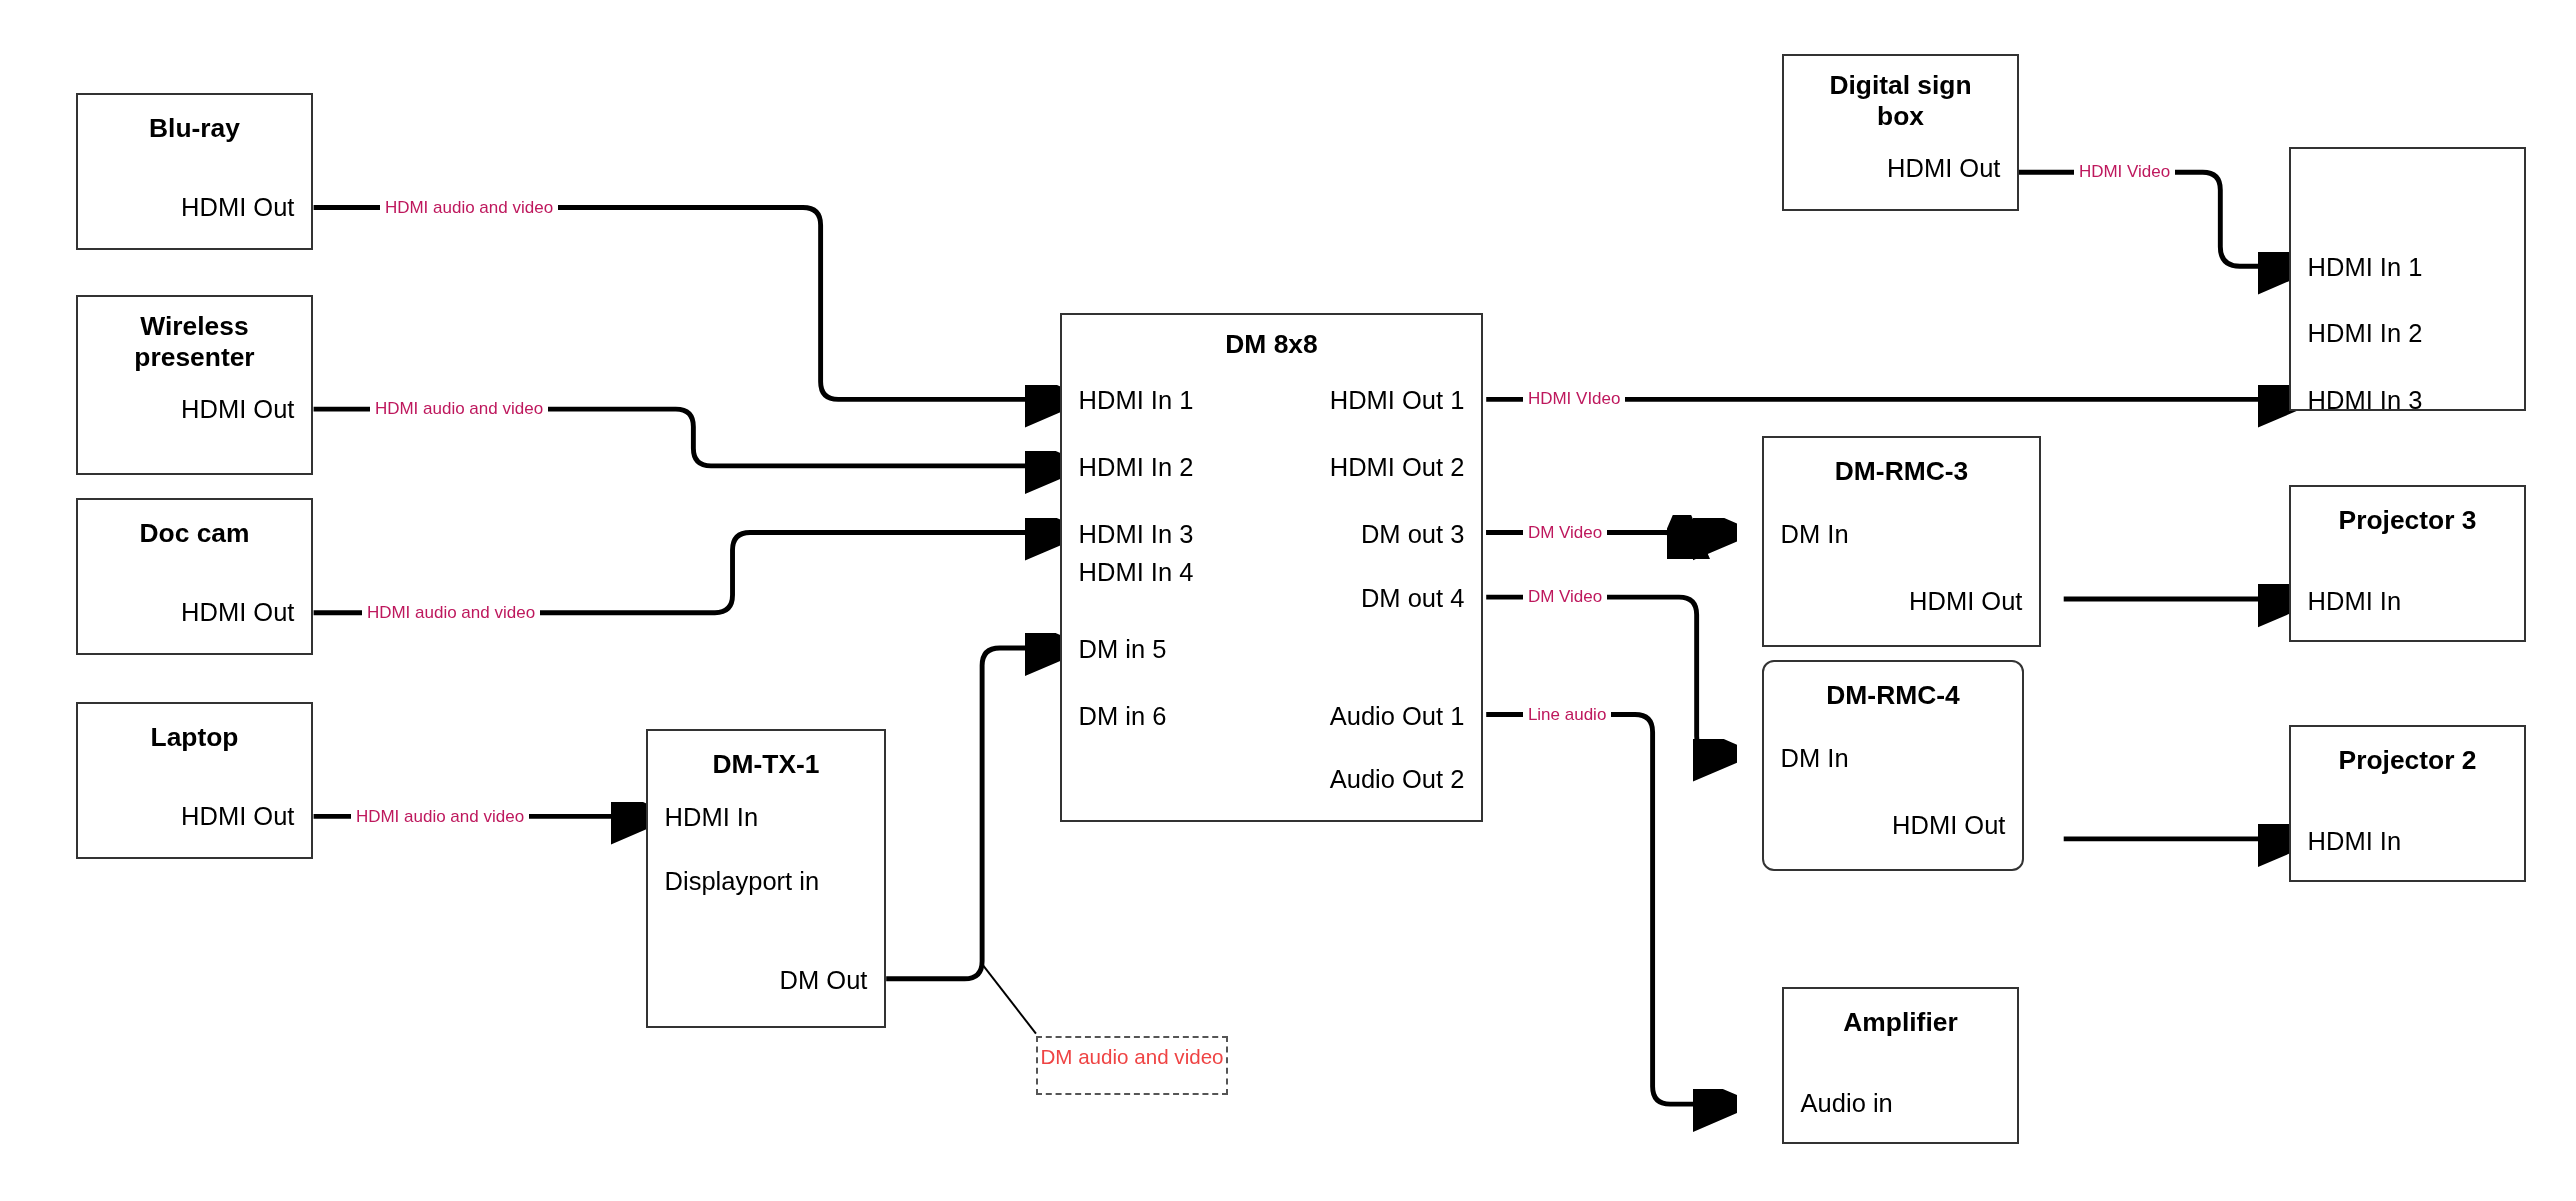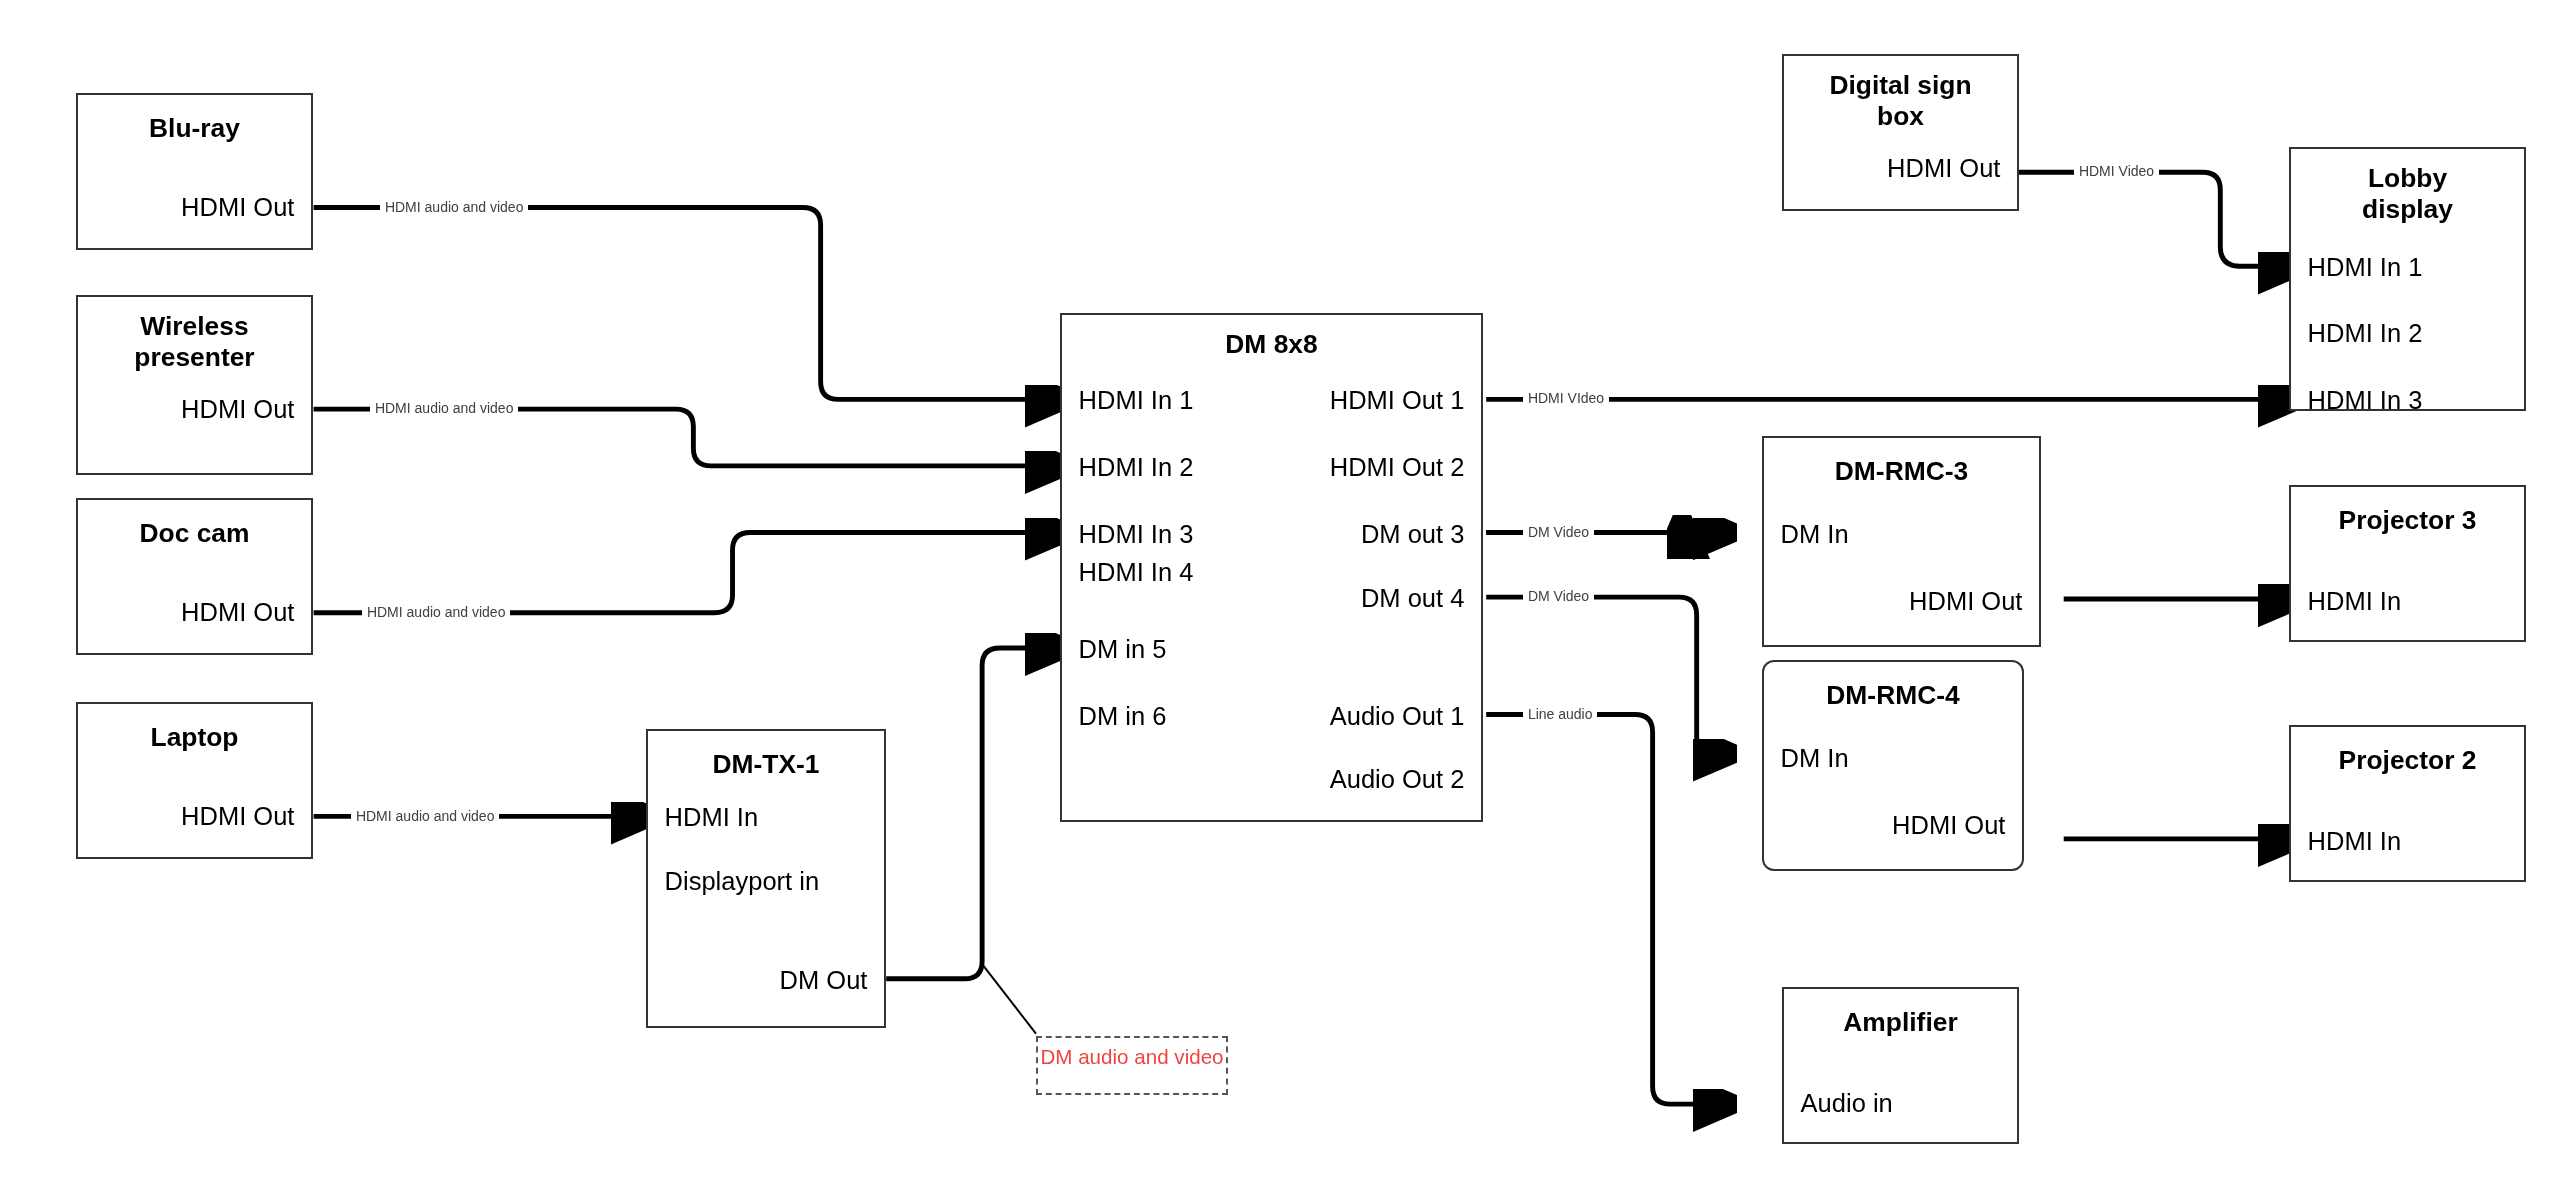"HDMI Video" .edgelabel { color: #404040 -> #be185d; font-size: 14px -> 17px }
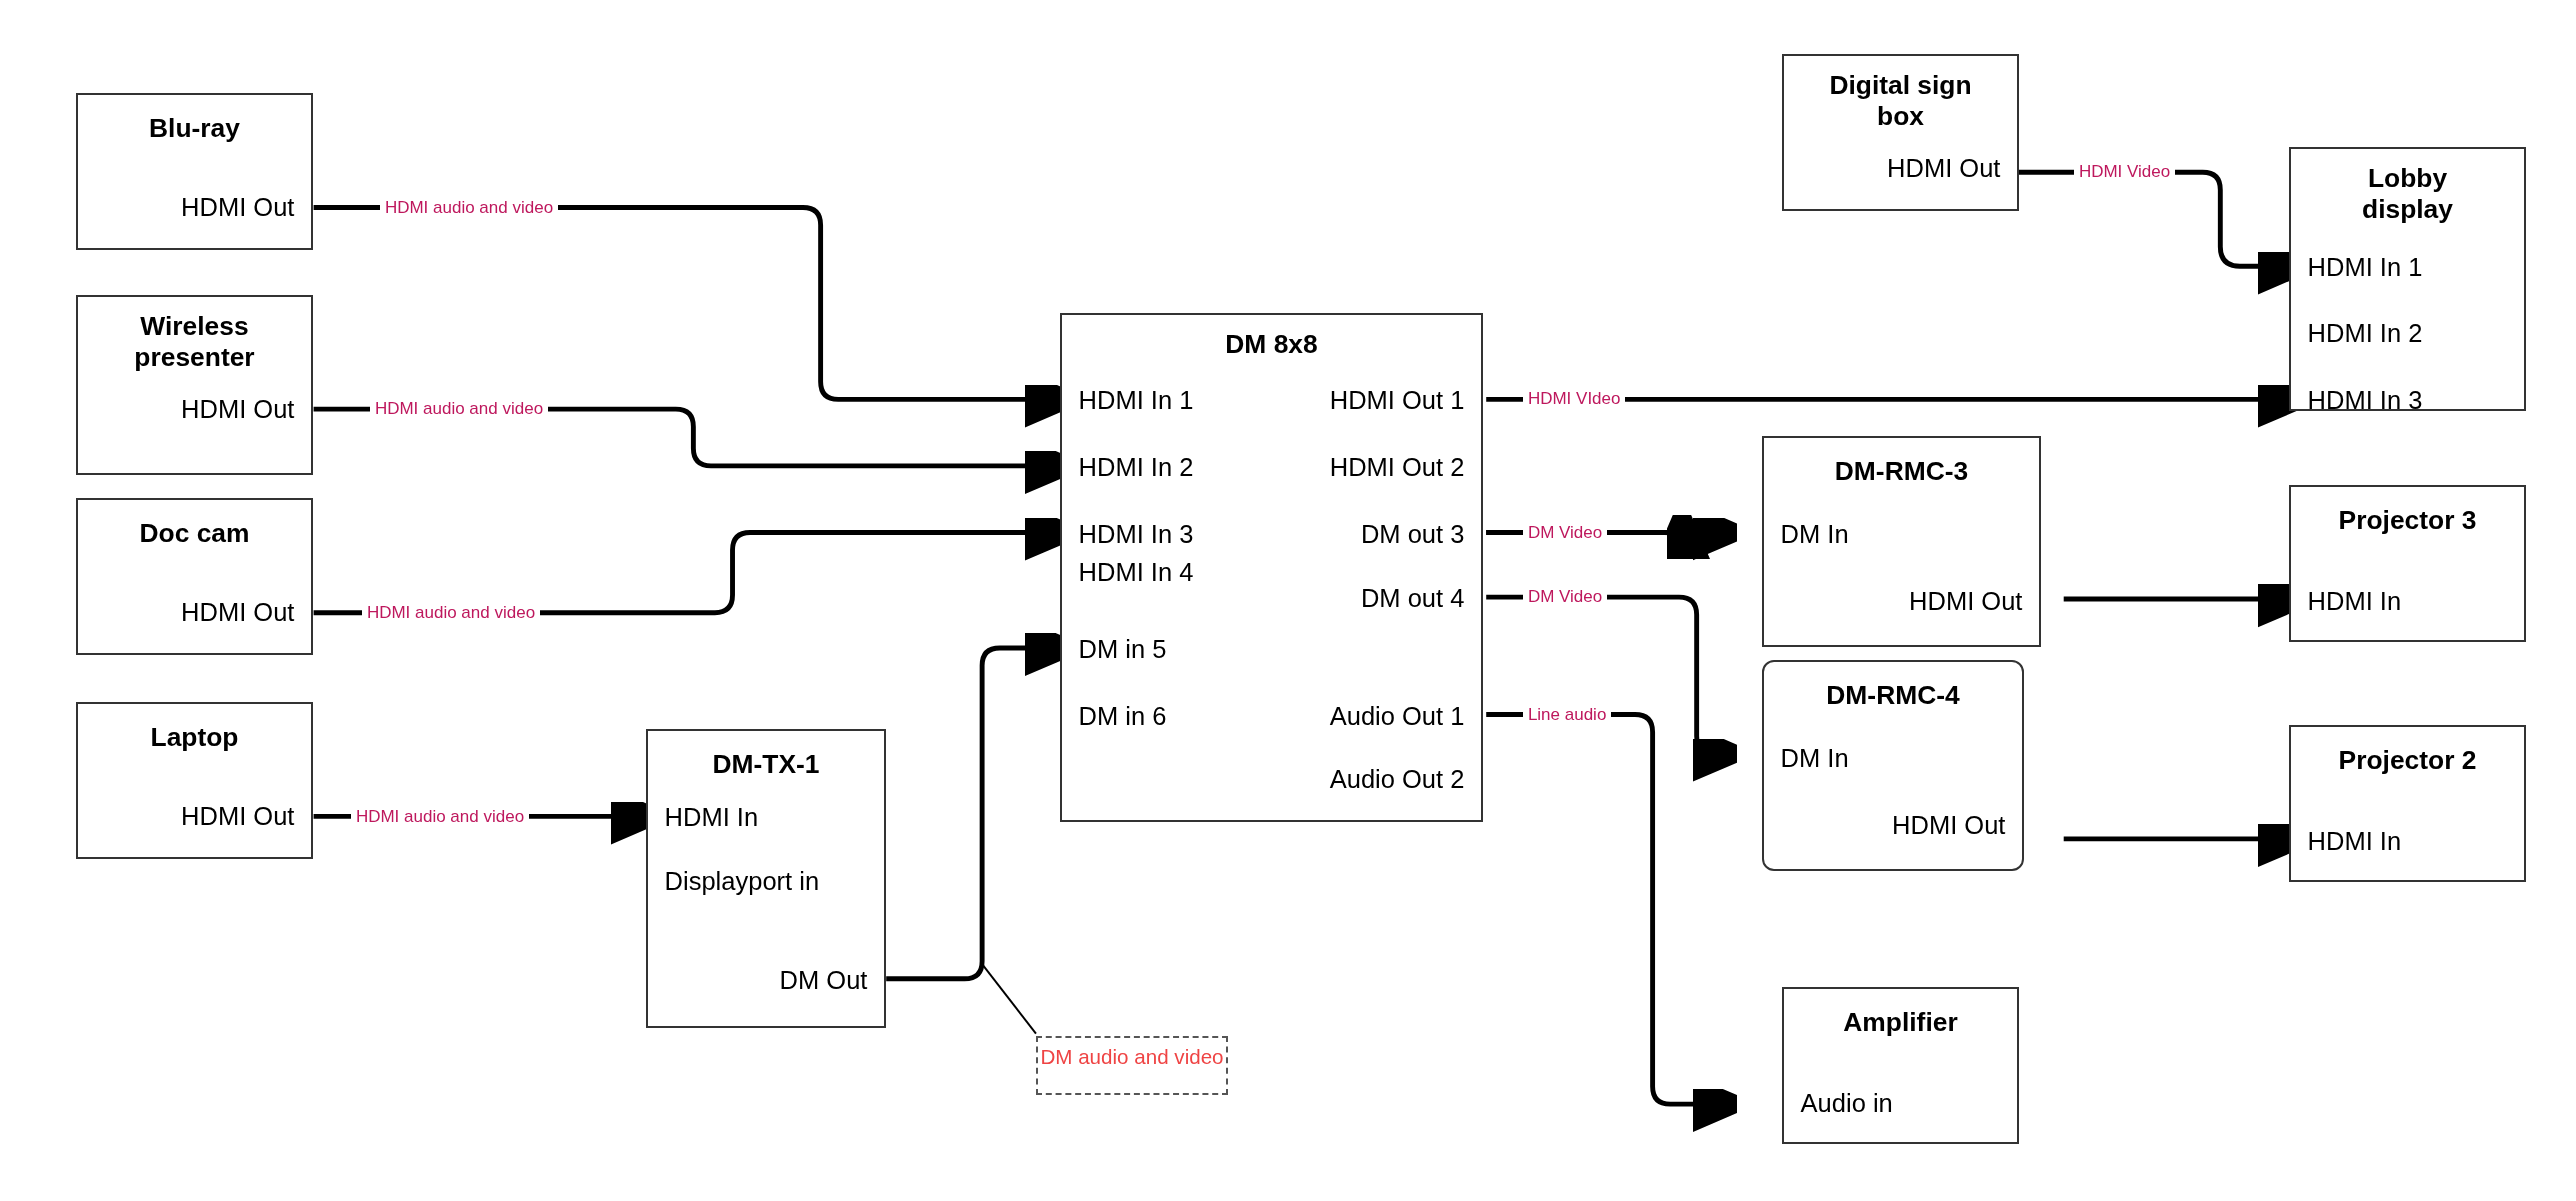"Lobby display" div.title { html: <div>Lobby display</div> -> none }
